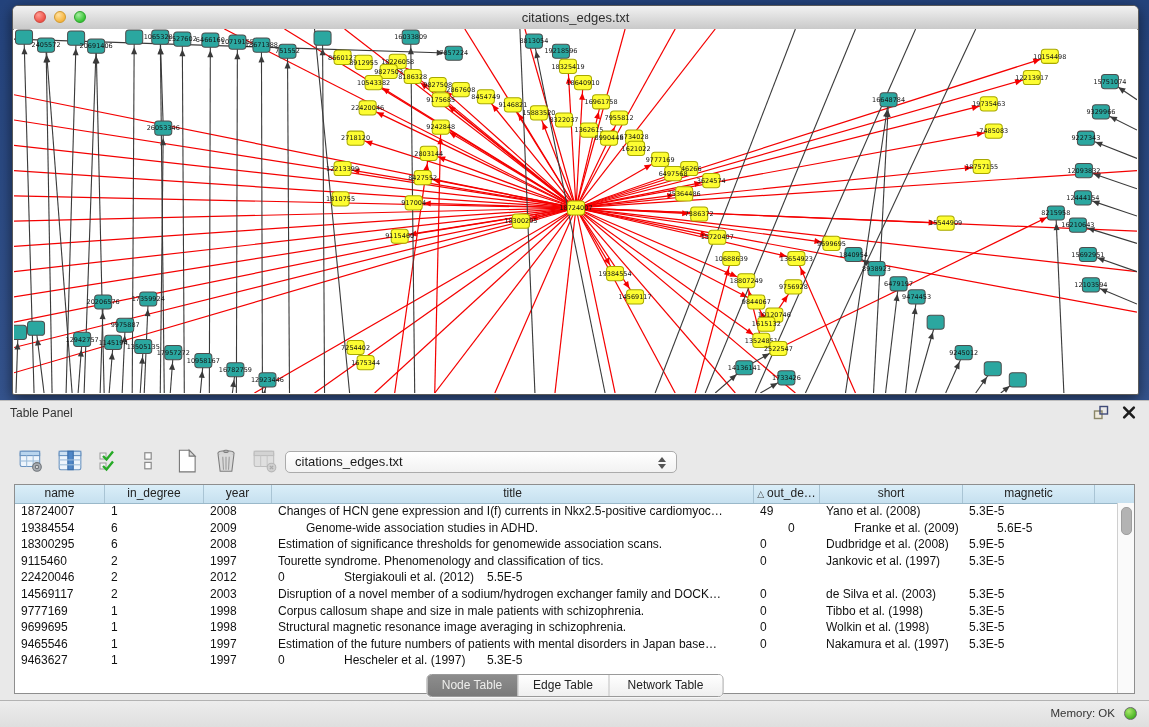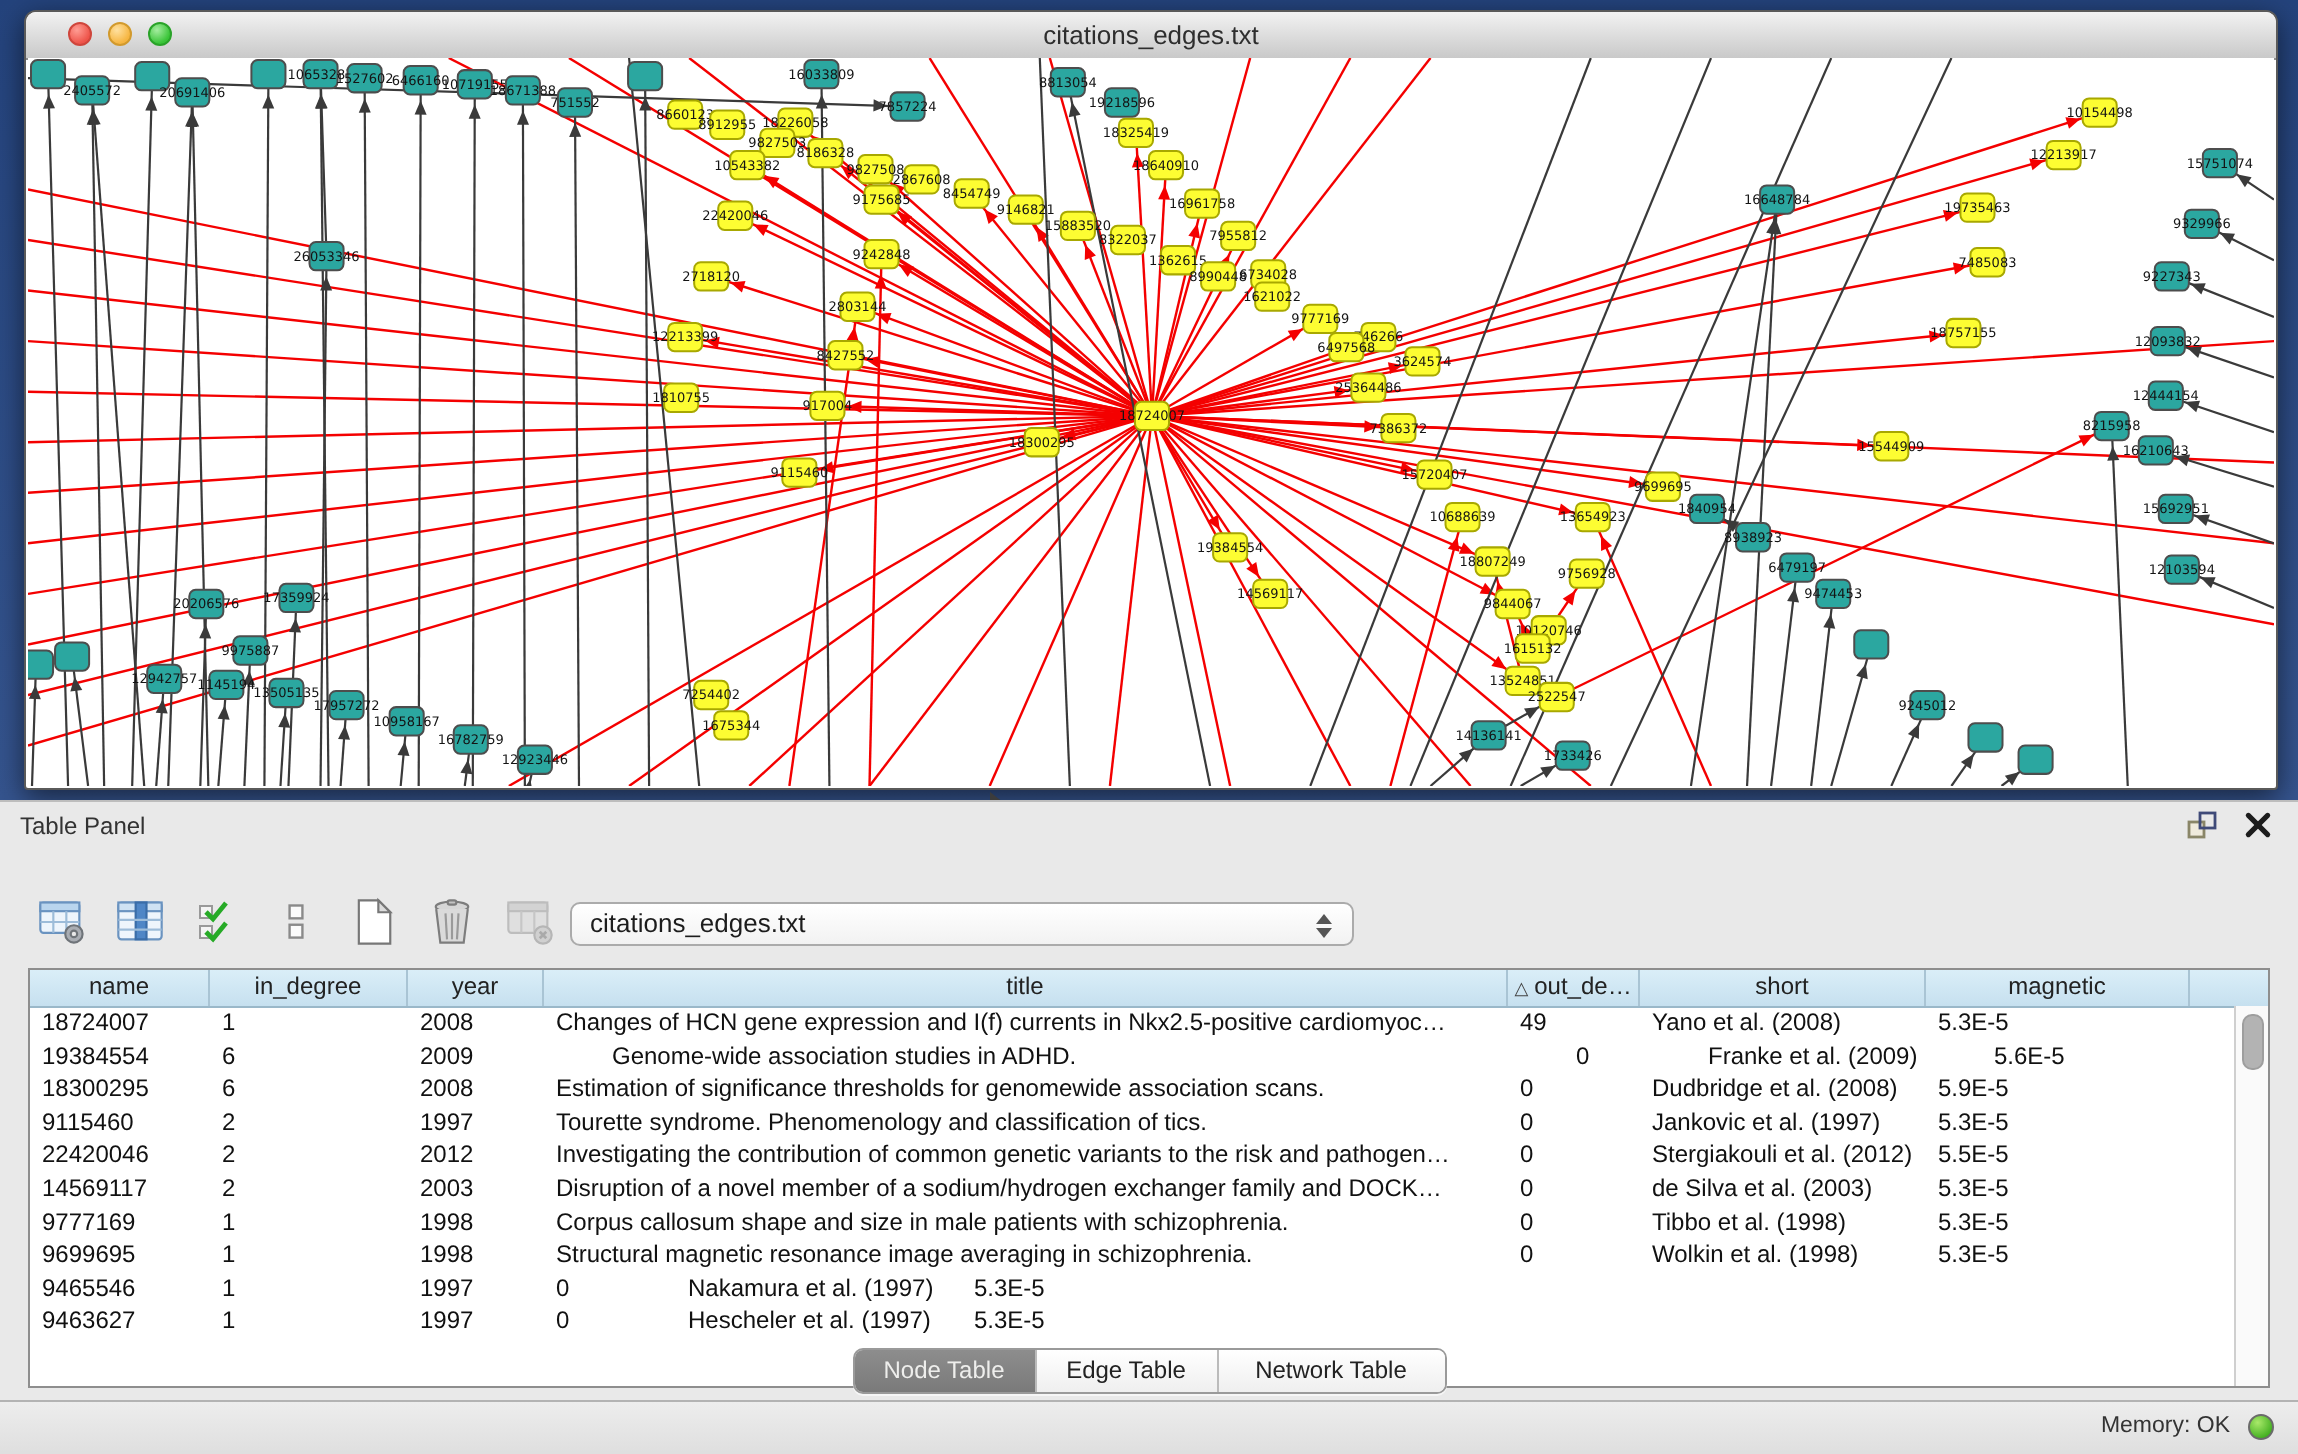"Investigating the contribution of common" div.td { html: <div>Investigating the contribution of common genetic variants to the risk and pathogen…</div> -> none }
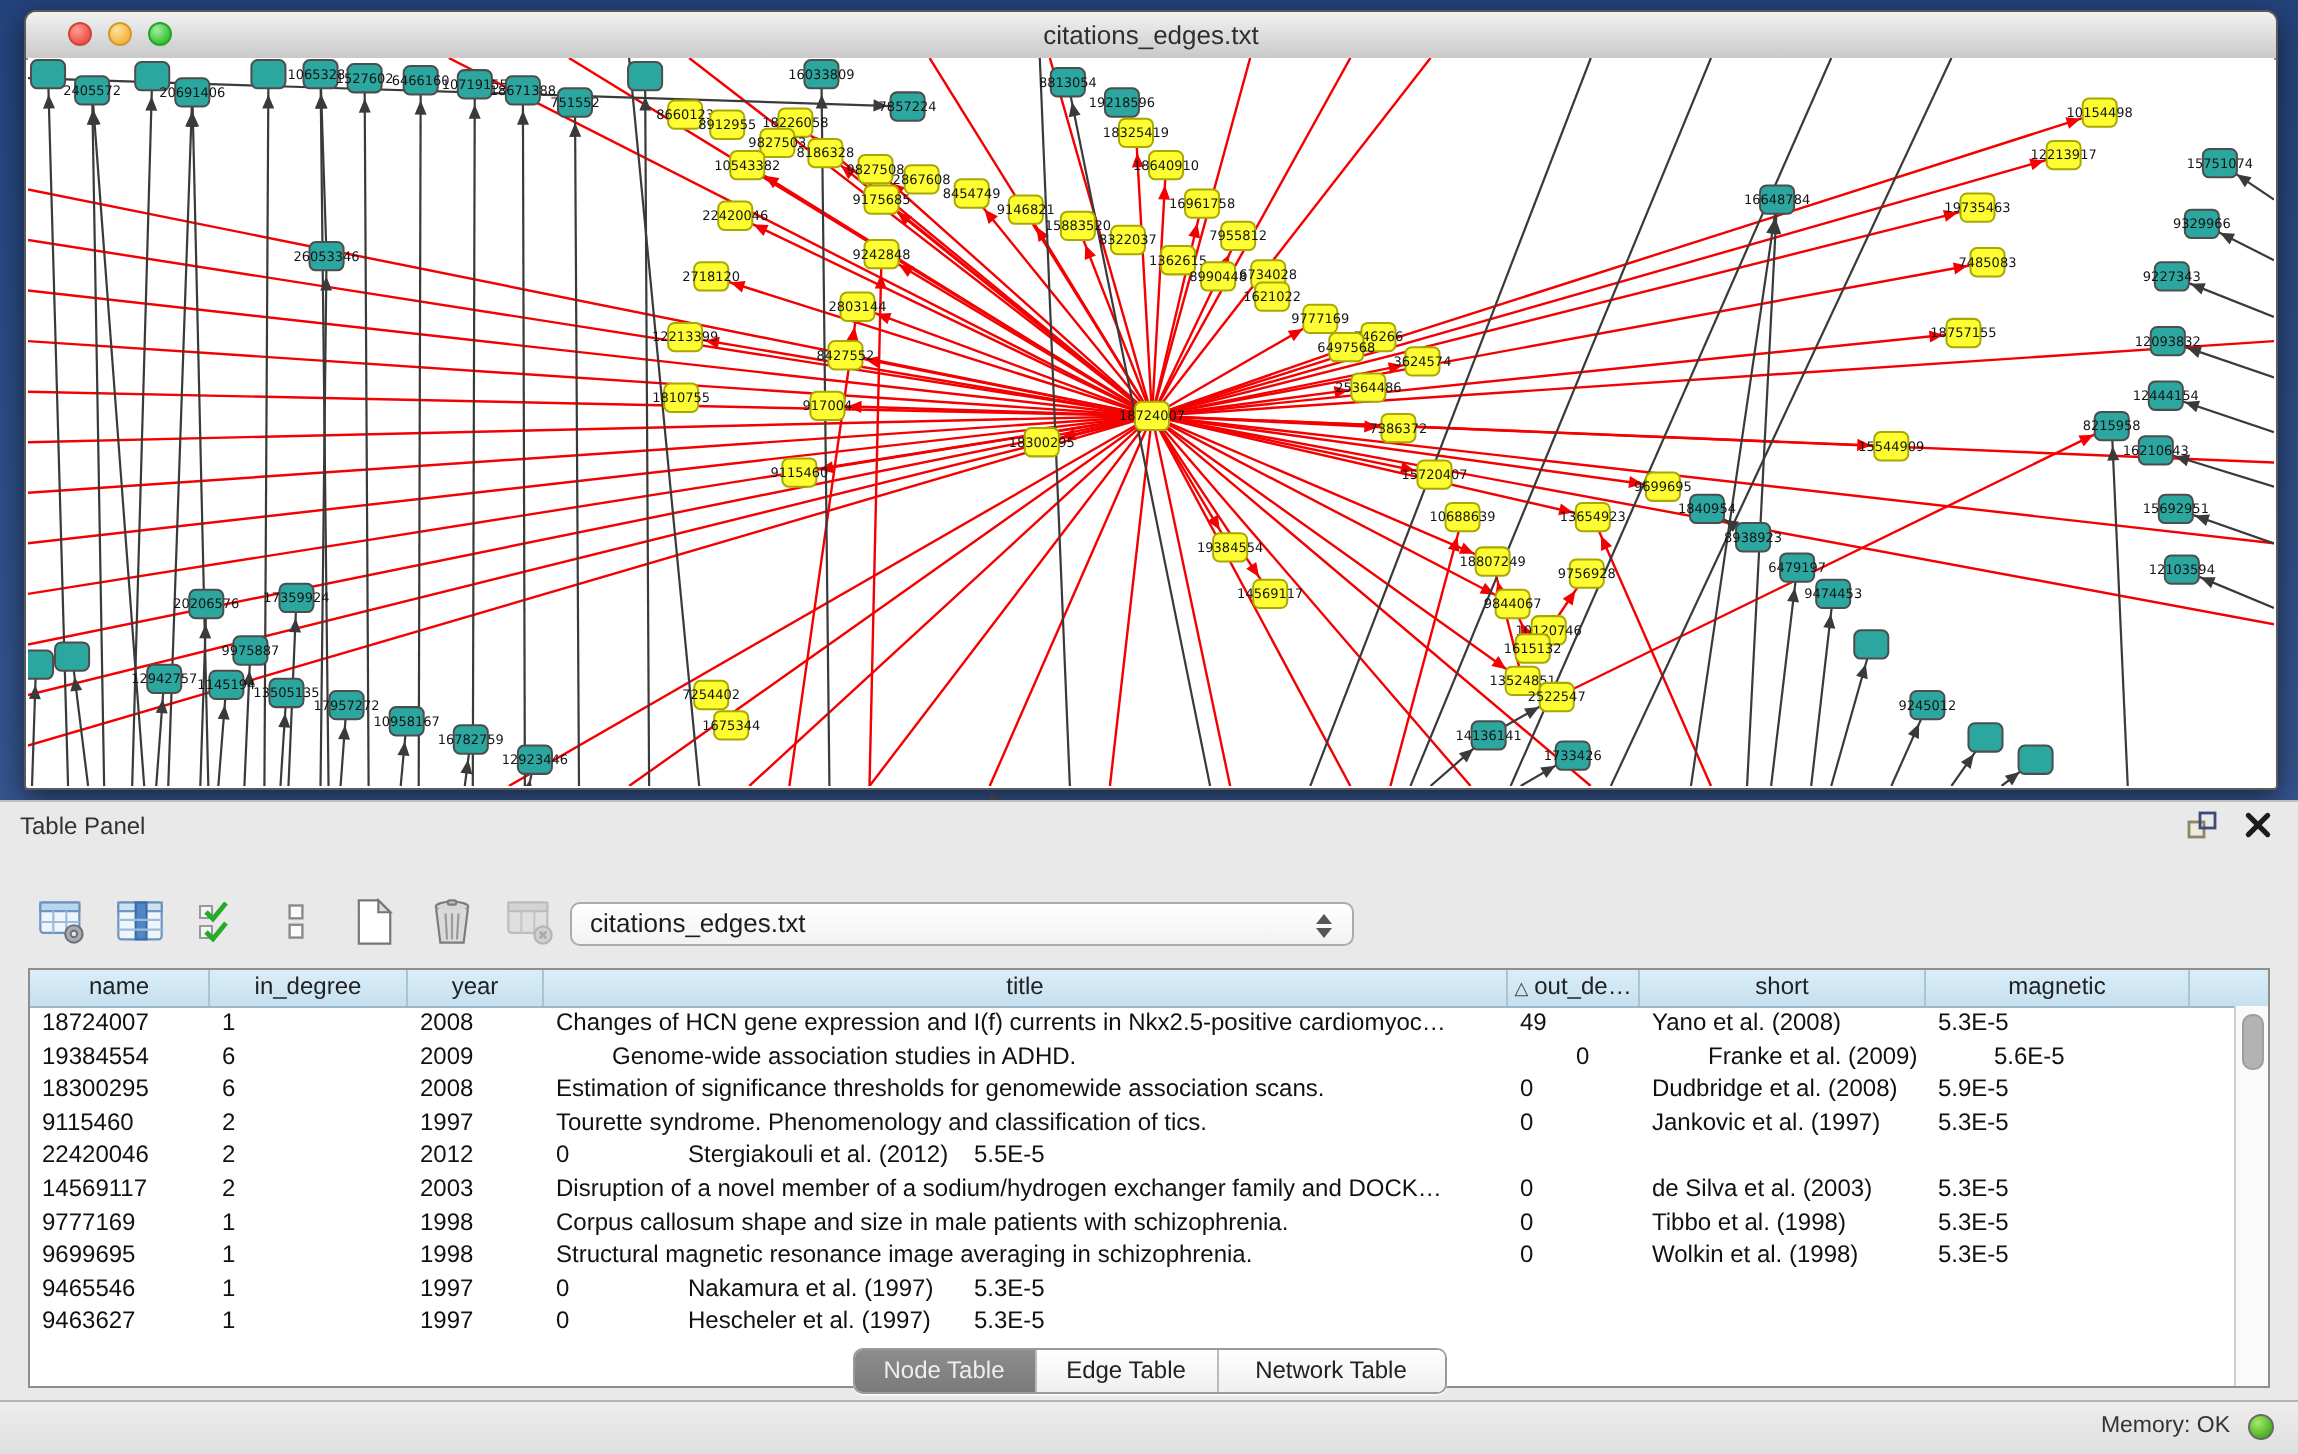"Estimation of the future numbers" div.td { html: none -> <div>Estimation of the future numbers of patients with mental disorders in Japan base…</div> }
